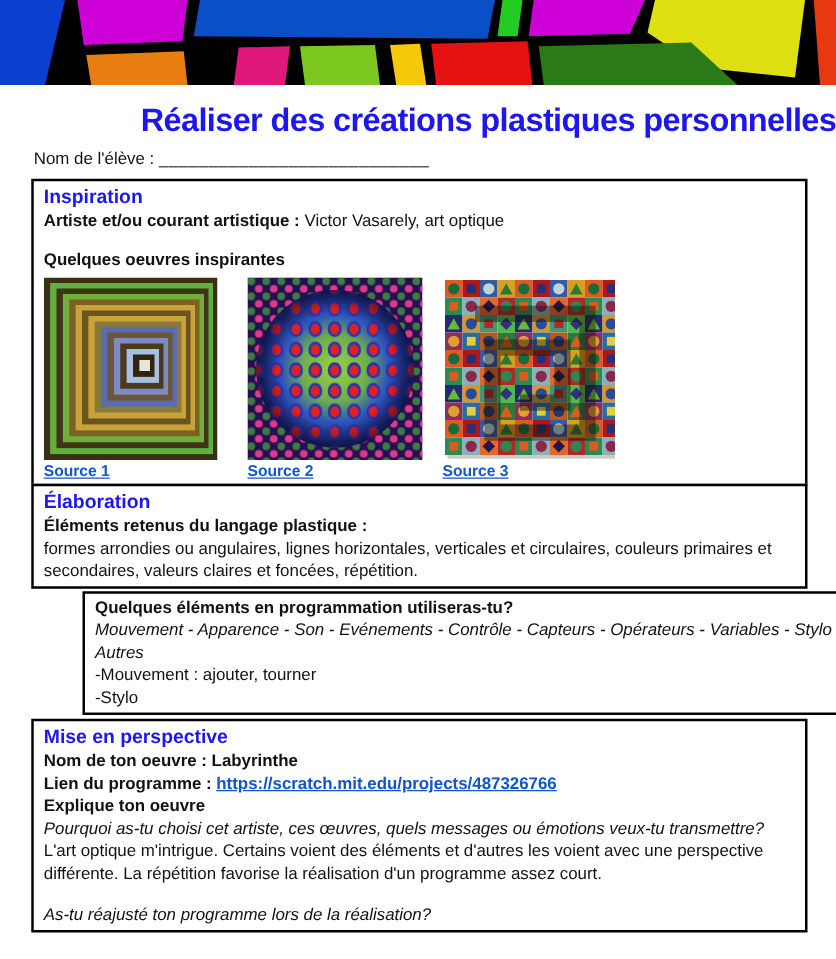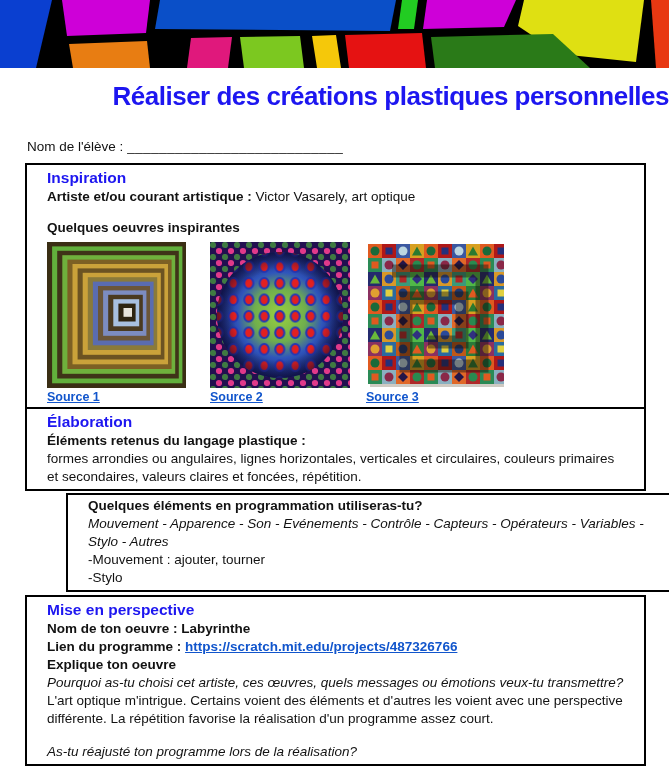"Nom de l'élève :" .name-line { margin: 28px 0 9px 27px -> 8px 0 9px 27px }
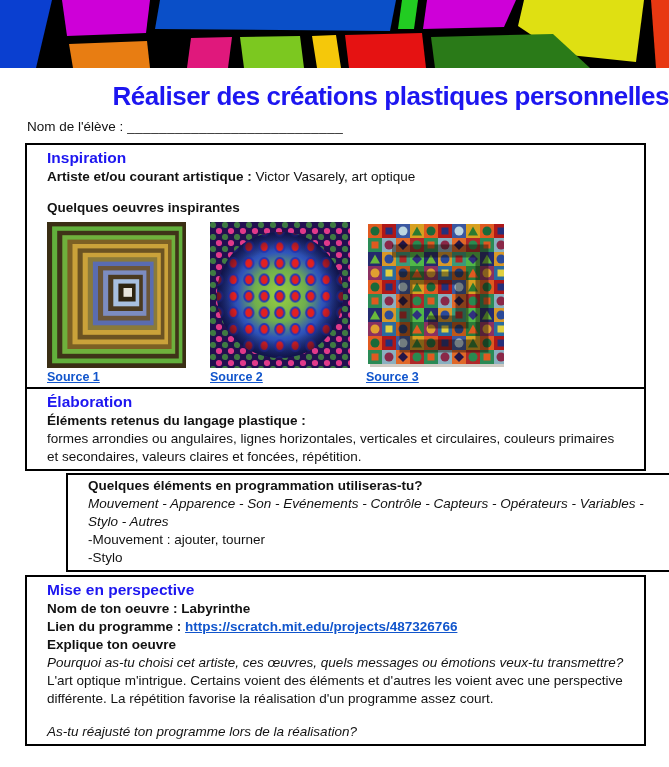"Inspiration" .box { padding: 2px 20px 3px -> 2px 8px 3px }
